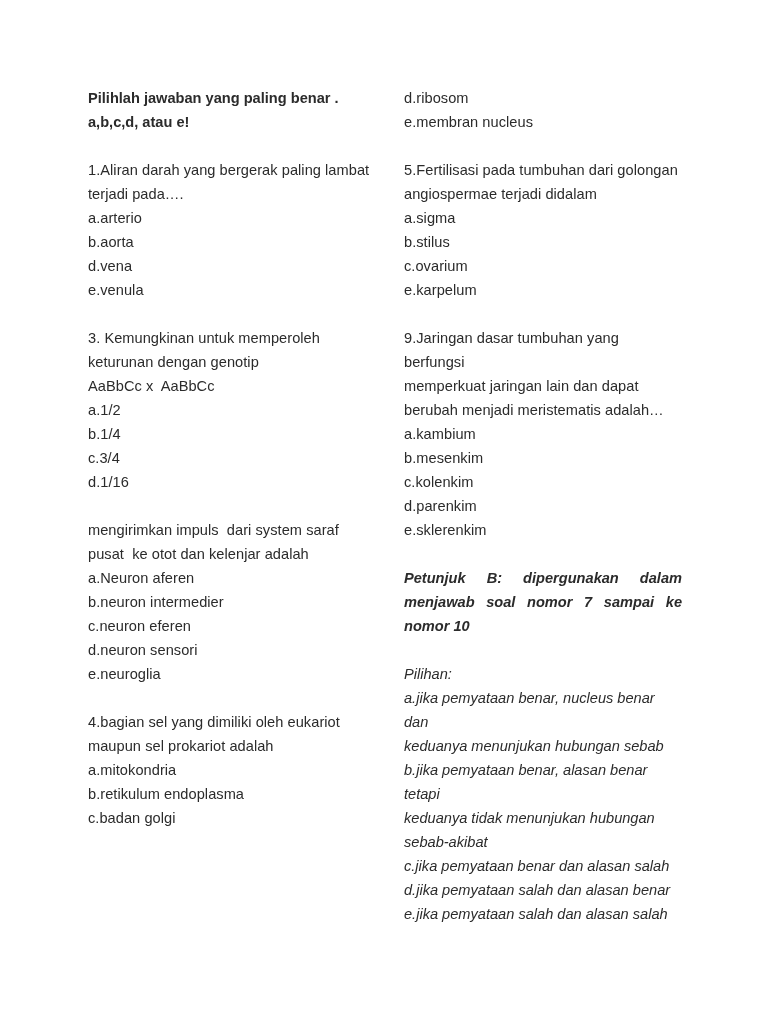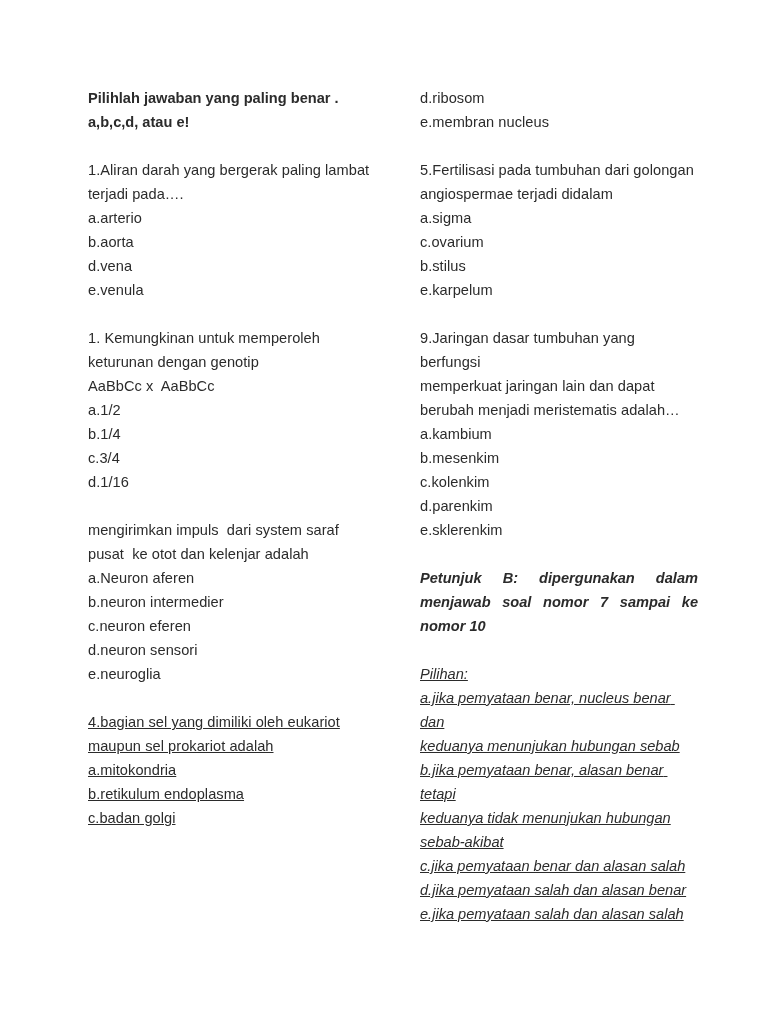"d.ribosom" .col-right { left: 420px -> 404px }
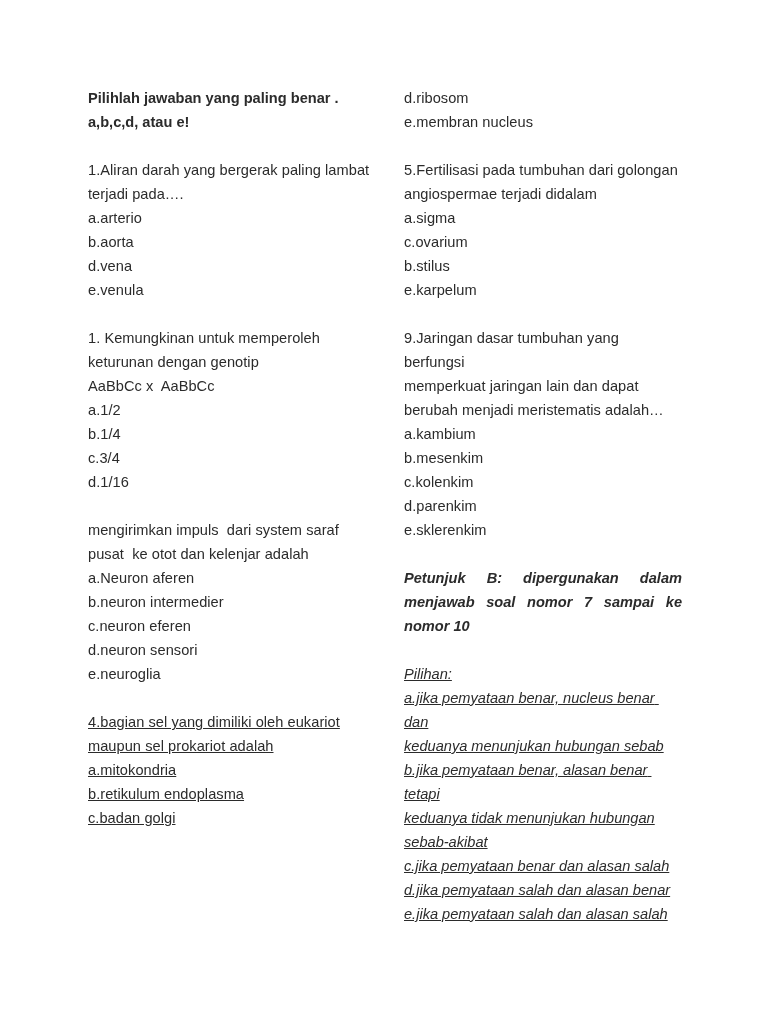"c.ovarium" div.line { order: before "b.stilus" -> after "b.stilus" }
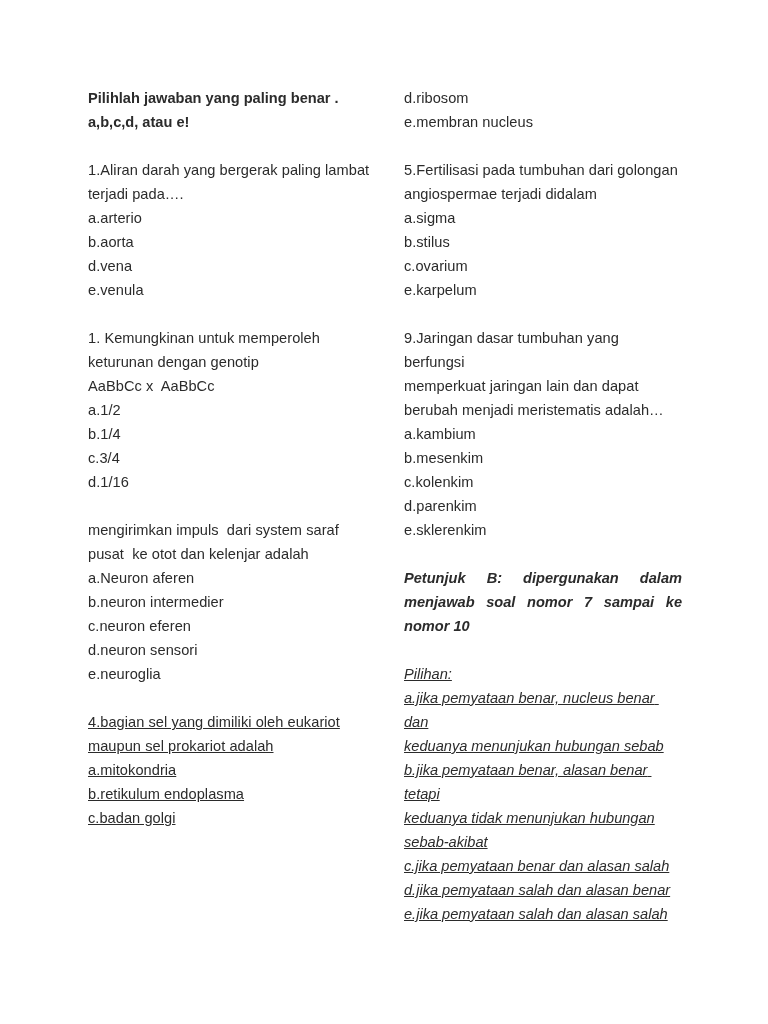"1. Kemungkinan untuk memperoleh" div.line { text: 1 -> 3 }
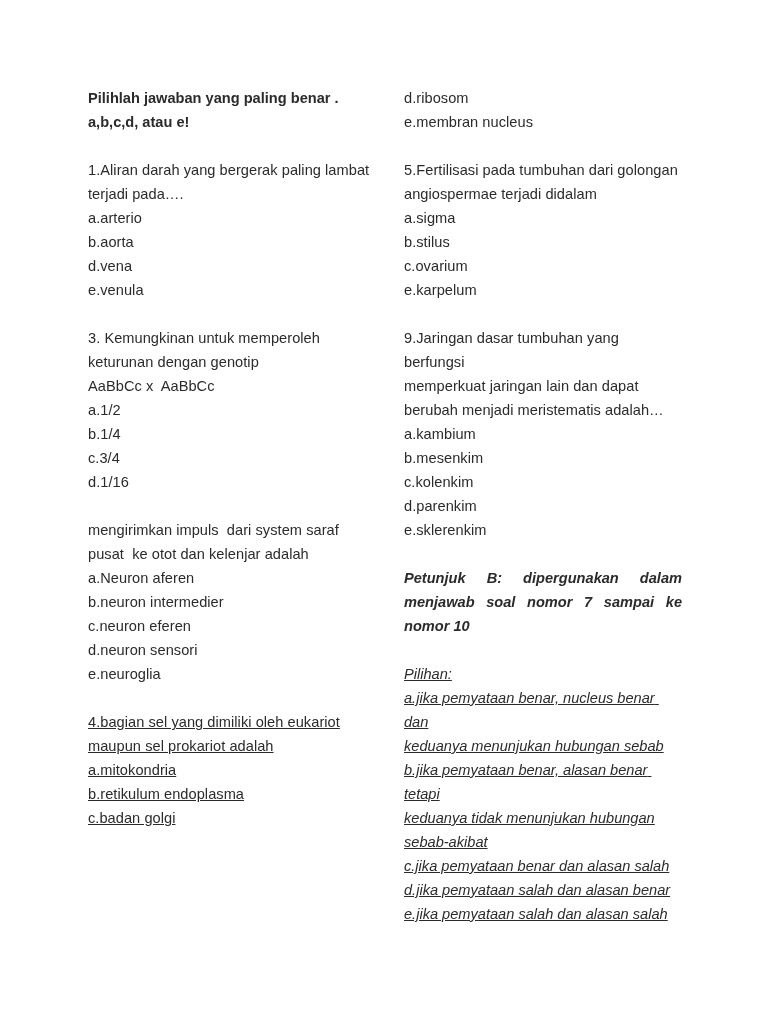"Pilihan:" .block:last-child { text-decoration: underline -> none }
